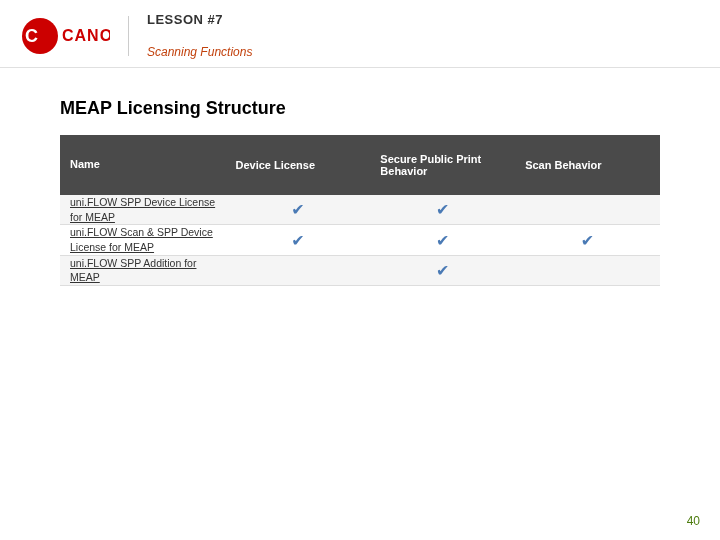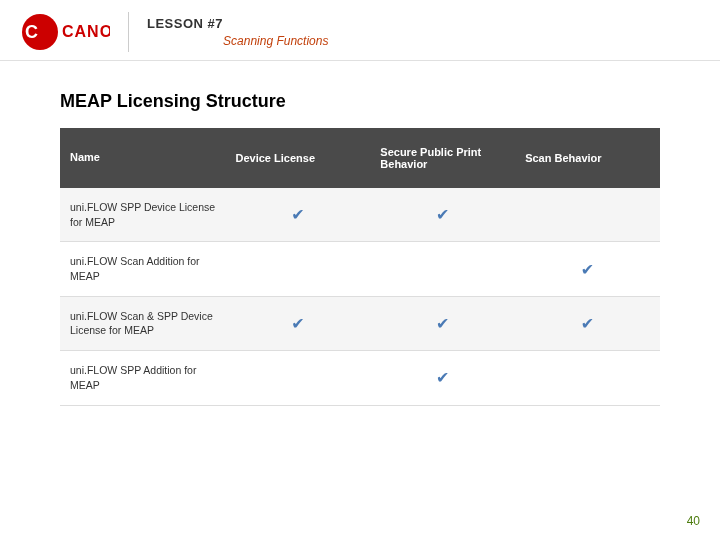"LESSON #7" .lesson-info { flex-direction: row -> column }
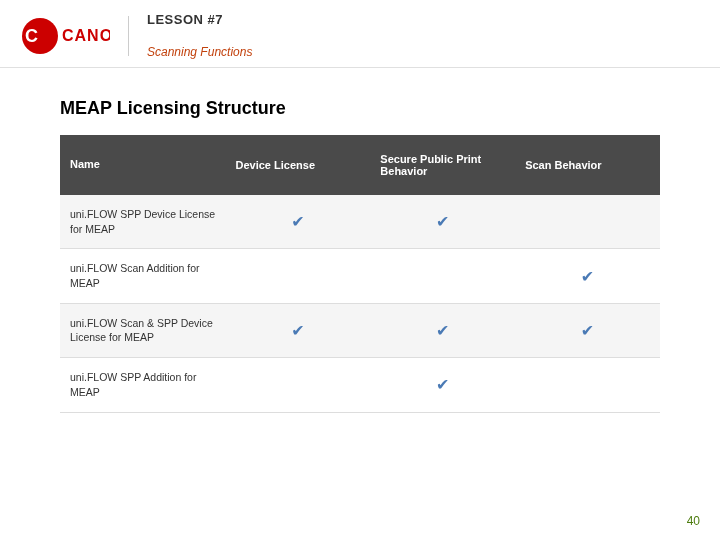"uni.FLOW SPP Device License for" .licensing-table tbody td { padding: 12px 10px -> 0 10px; text-decoration: none -> underline }
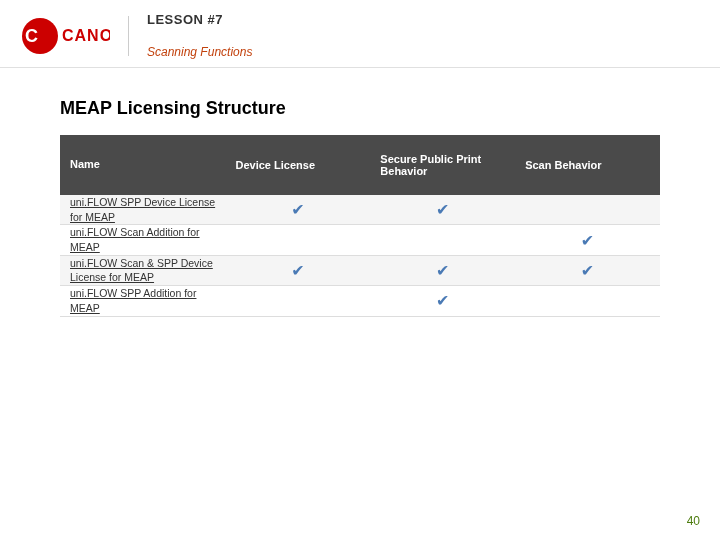"uni.FLOW Scan Addition for MEAP" tr { html: <tr> <td>uni.FLOW Scan Addition for MEAP</td> <td></td> <td></td> <td><span>✔</span></td> </tr> -> none }
